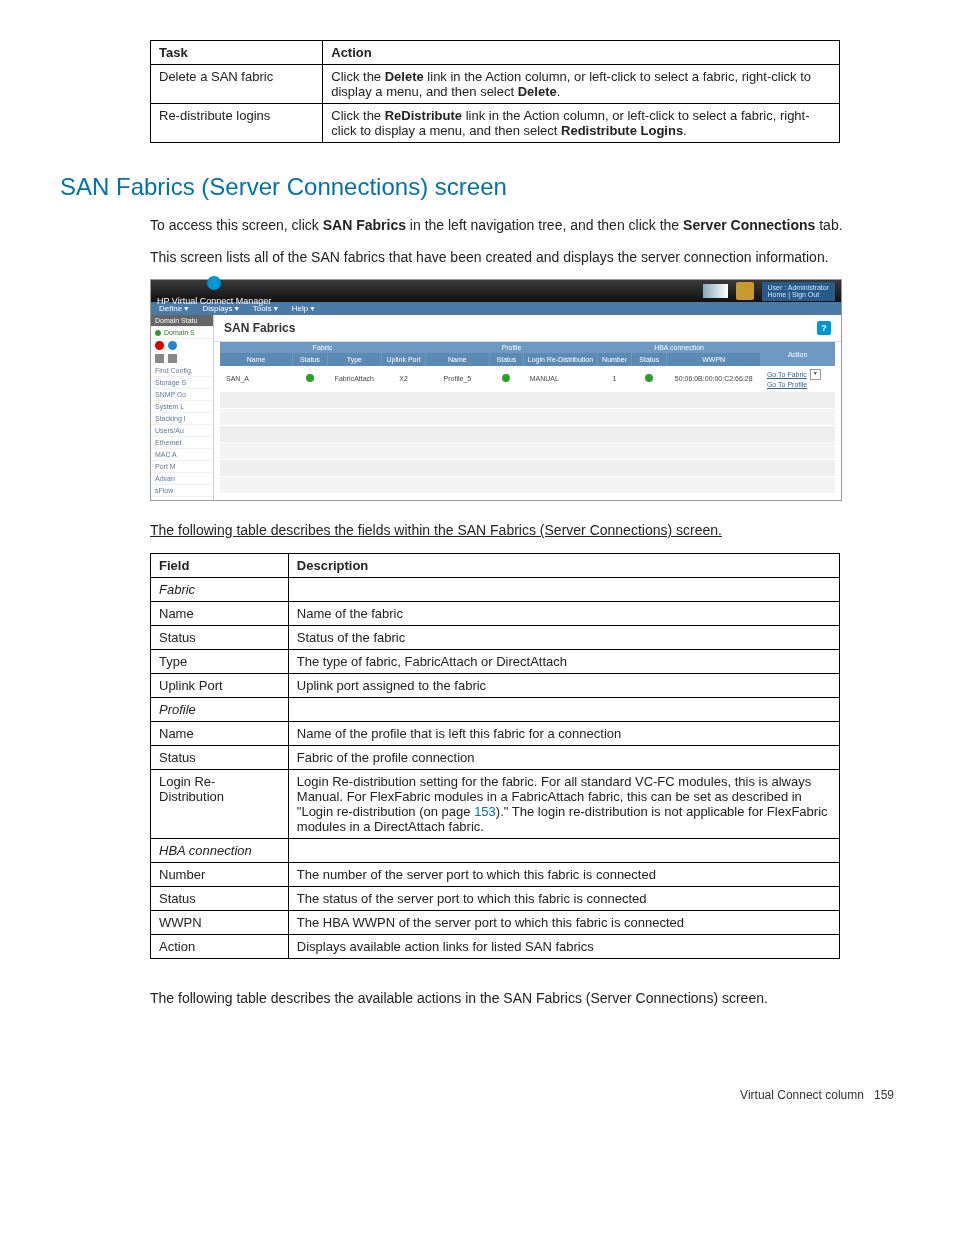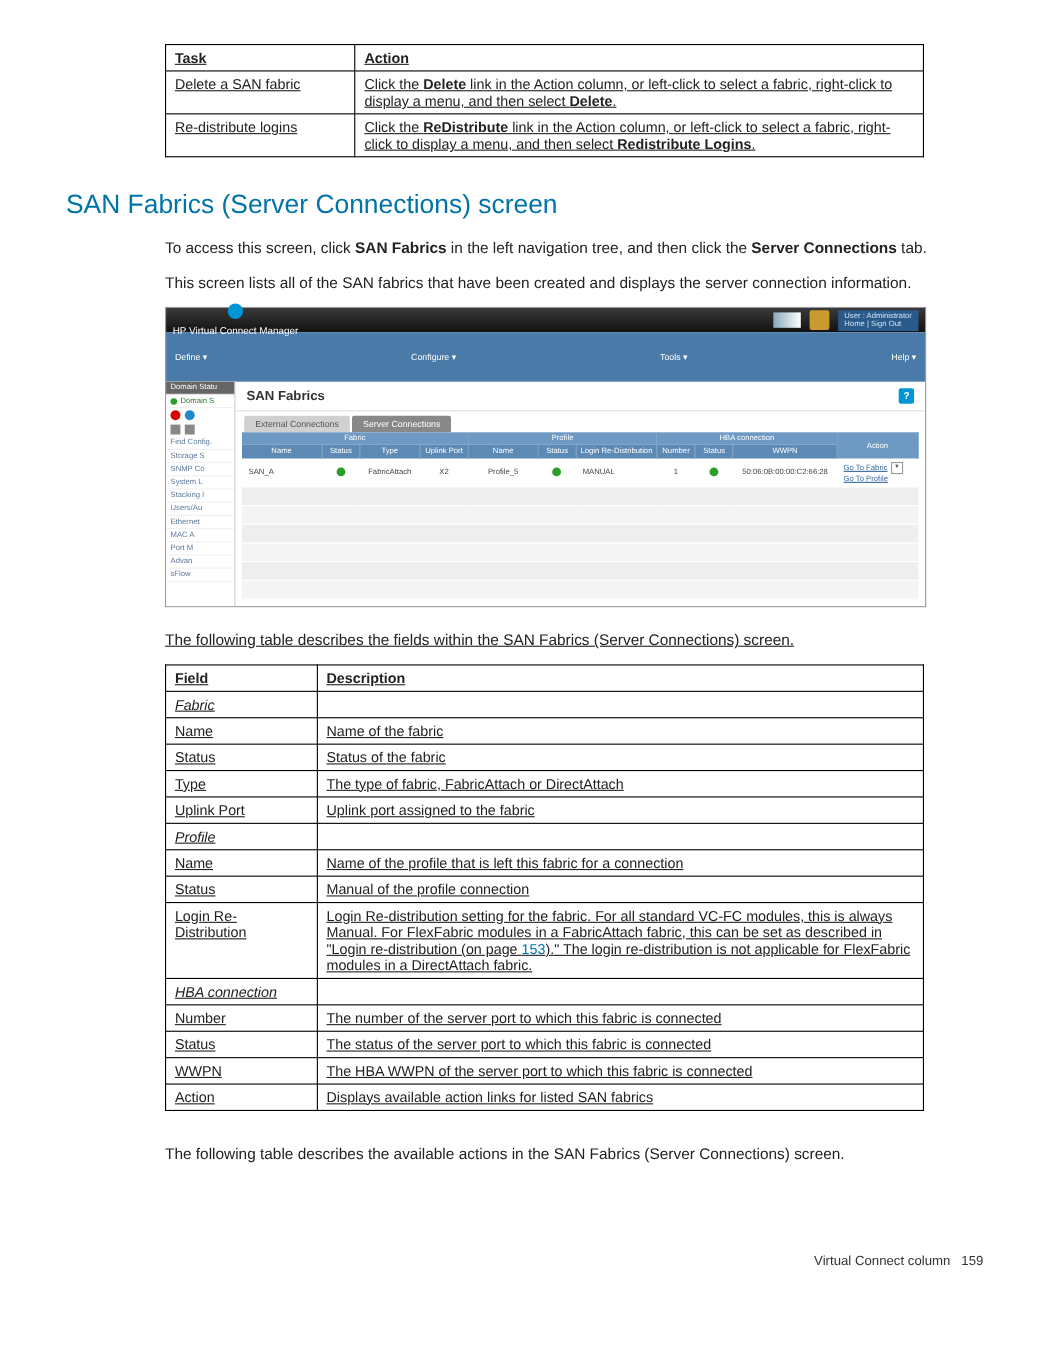"Task" table.doc-table { text-decoration: underline -> none }
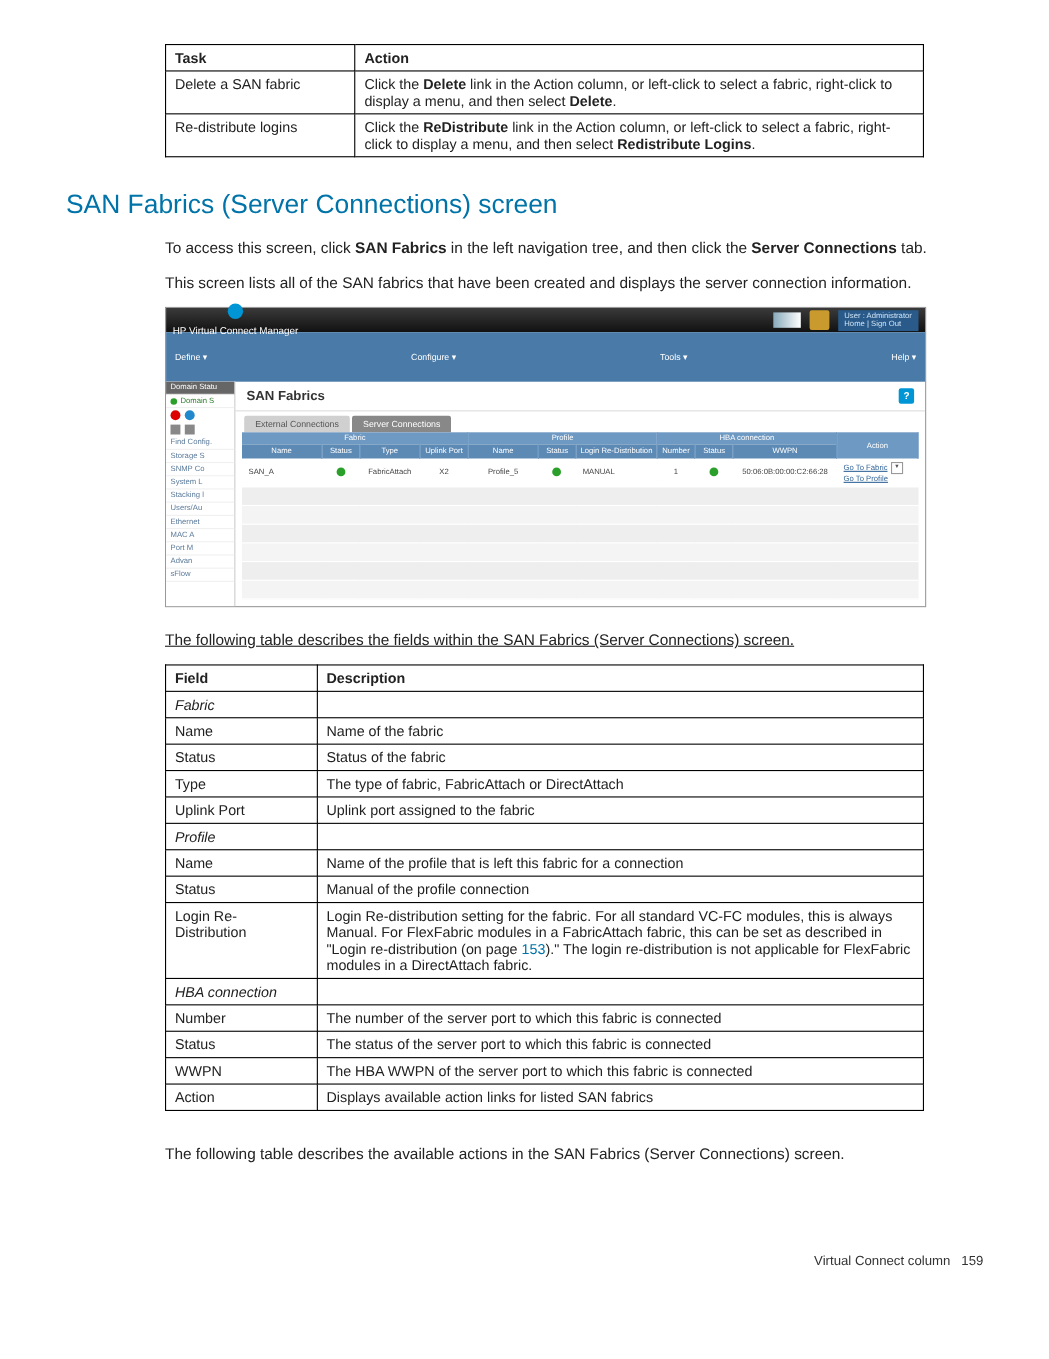"Define ▾" .ss-menubar { justify-content: space-between -> none; padding: 18px 8px -> 2px 8px }
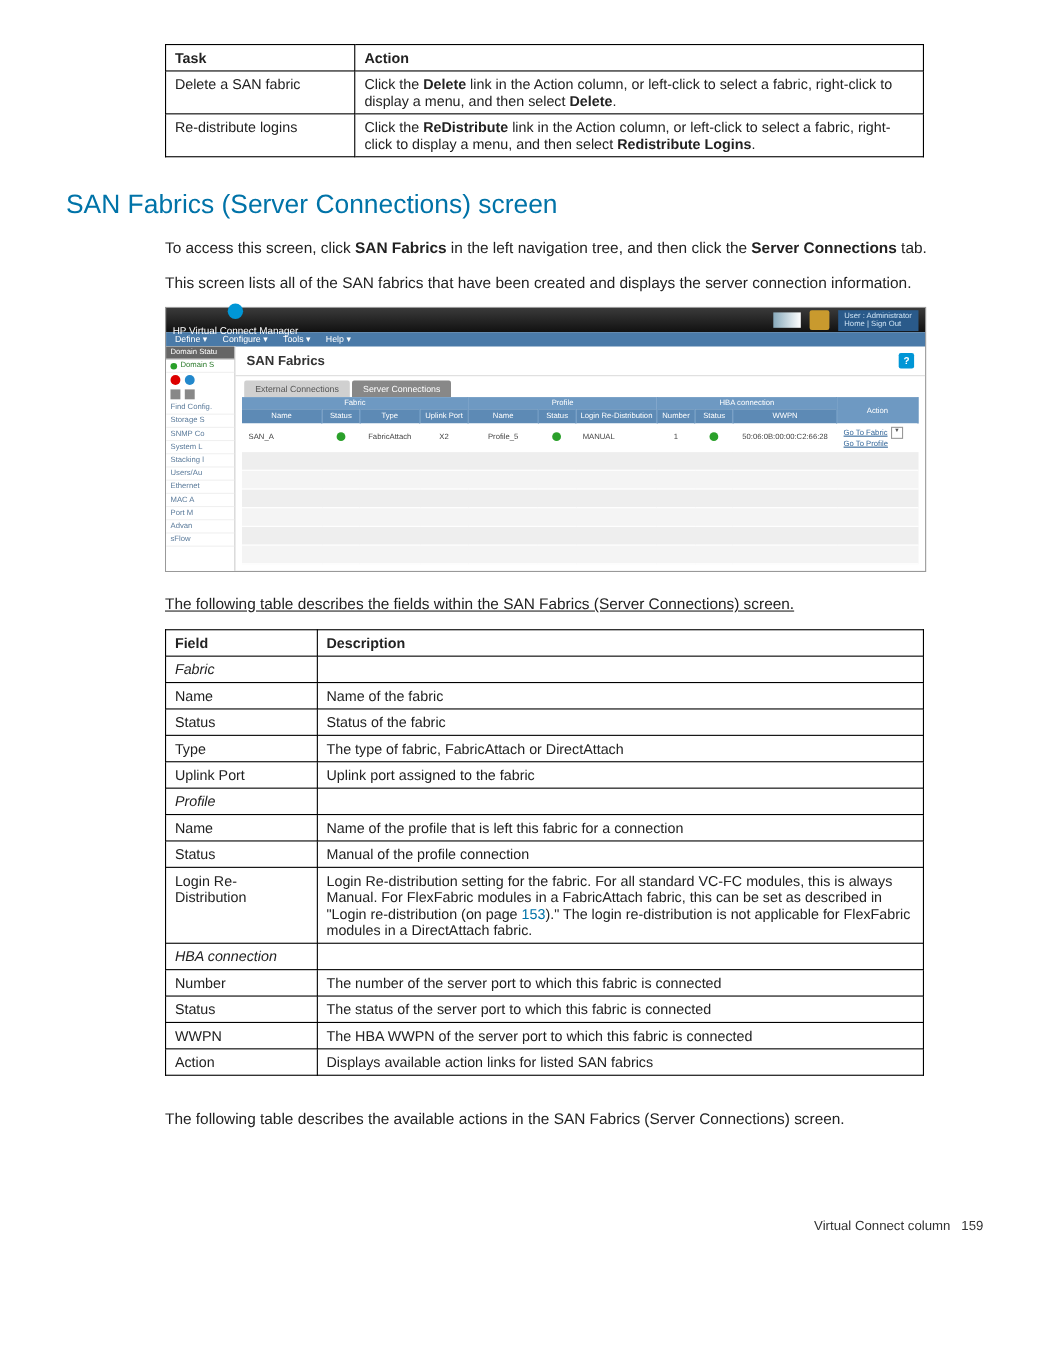"Configure ▾" span { text: Configure -> Displays }
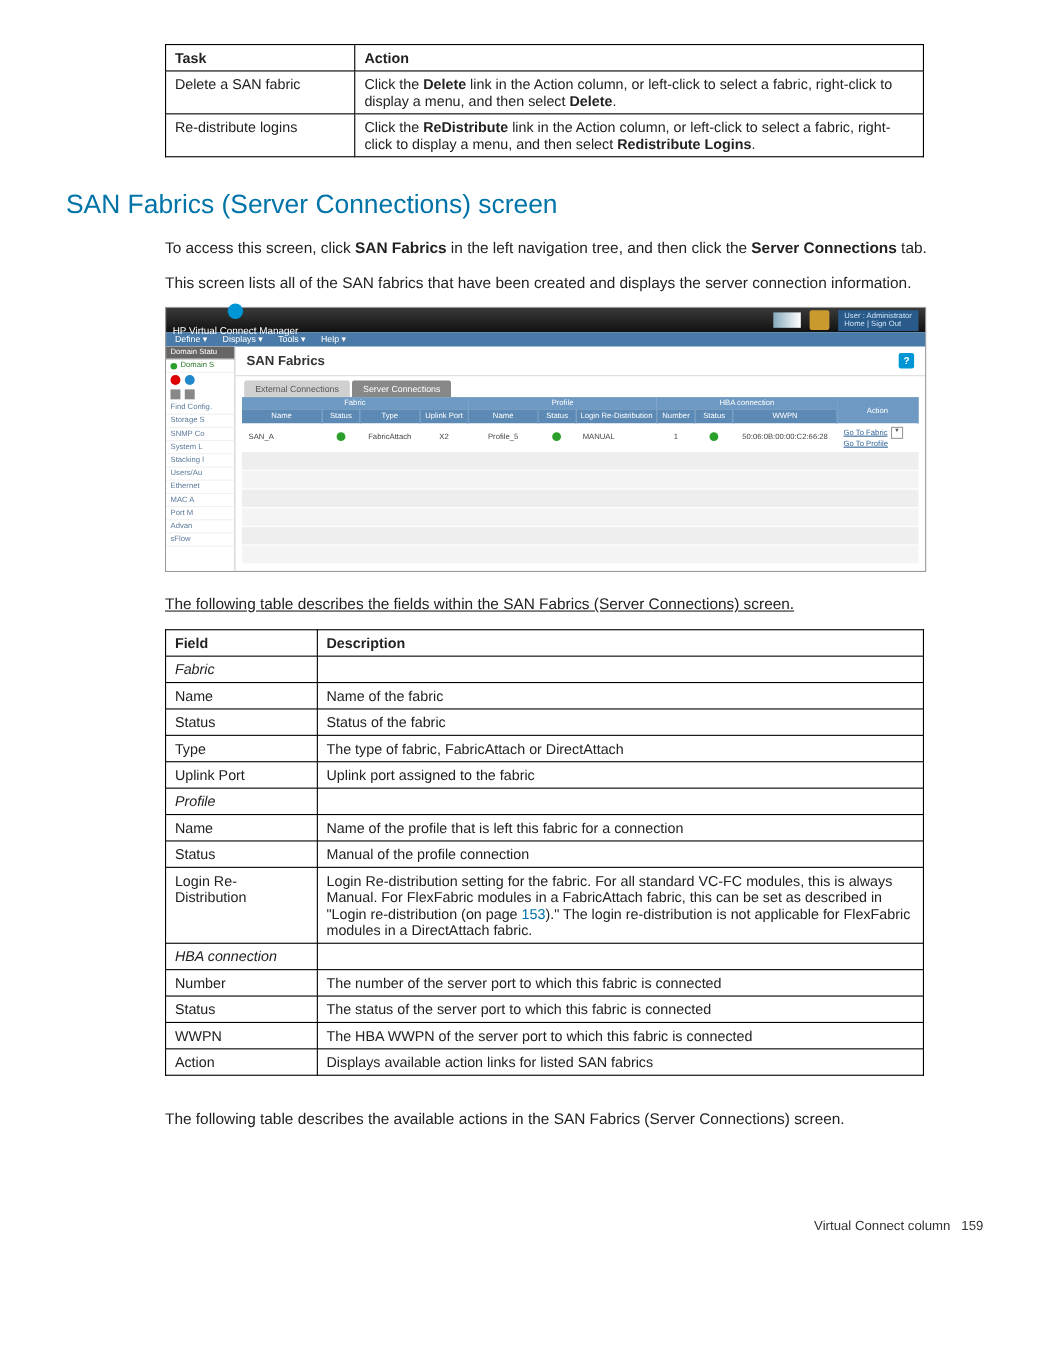"External Connections" div.ss-tabs { html: <div> <div>External Connections</div> <div>Server Connections</div> </div> -> none }
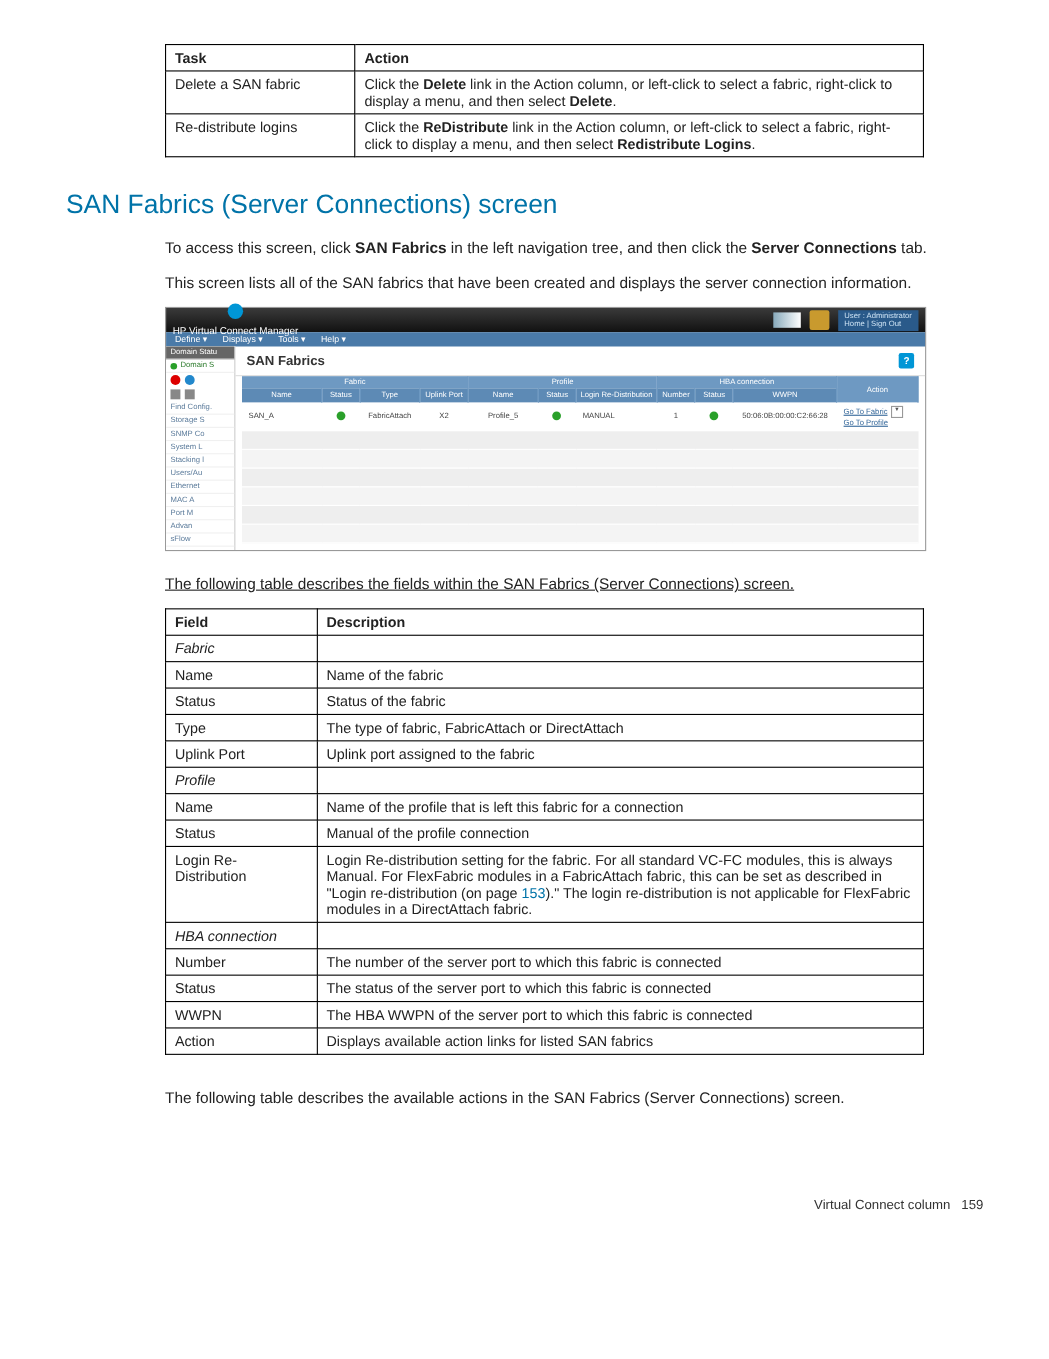"Manual of the profile connection" td { text: Manual -> Fabric }
